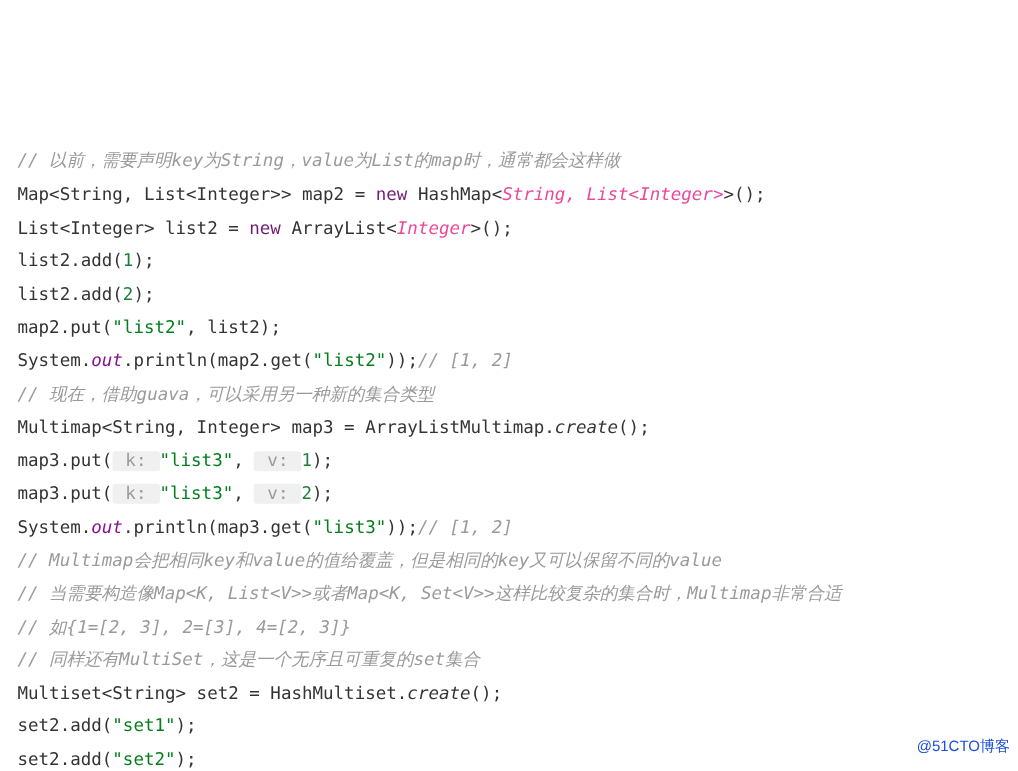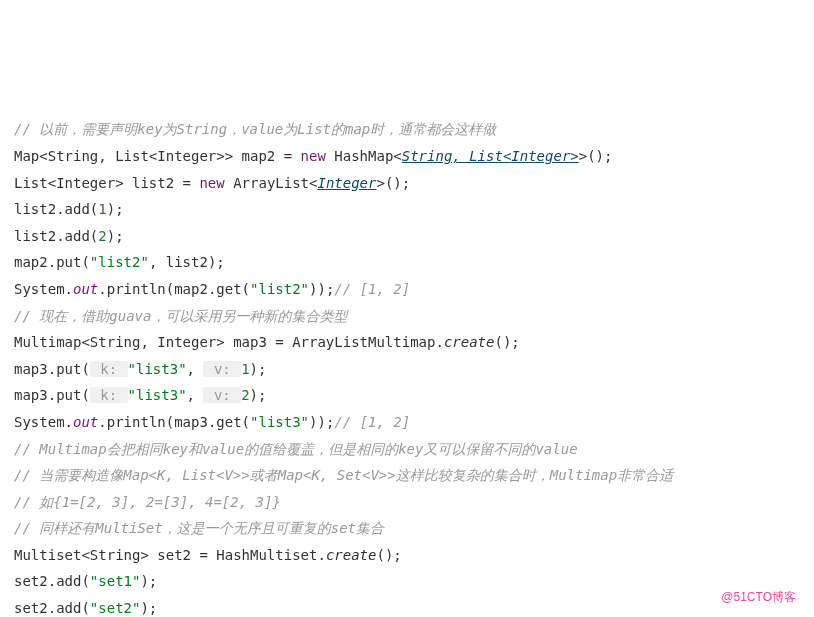"String, List<Integer>" .gni { color: #0c4a6e -> #ec4899; text-decoration: underline -> none }
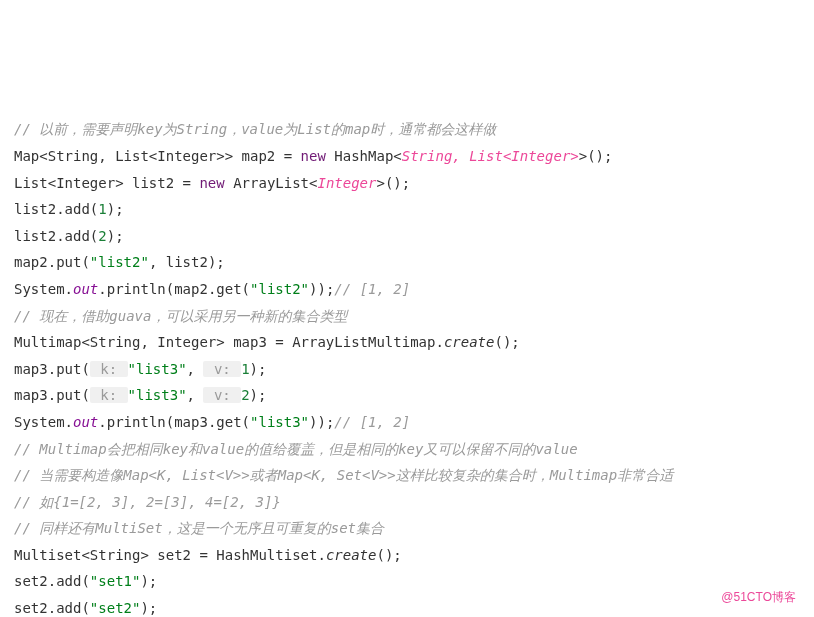"@51CTO博客" .watermark { color: #ec4899 -> #1d4ed8; right: 18px -> 6px }
